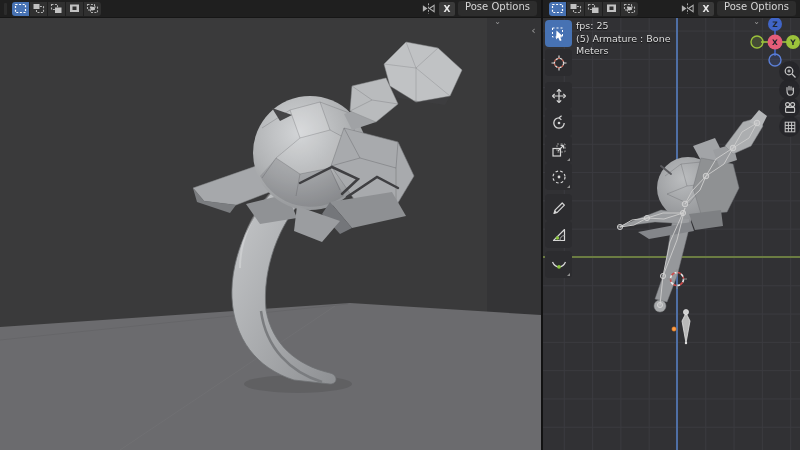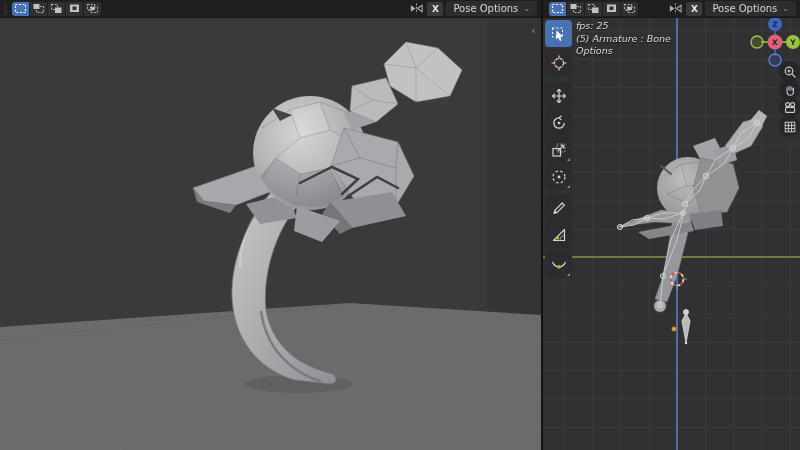"Pose Options" .pose-btn { flex-direction: none -> column }
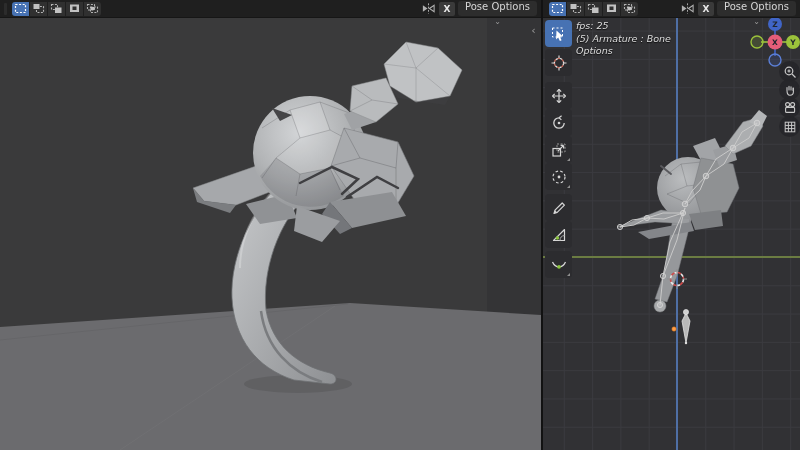"fps: 25" .stats { font-style: italic -> none }
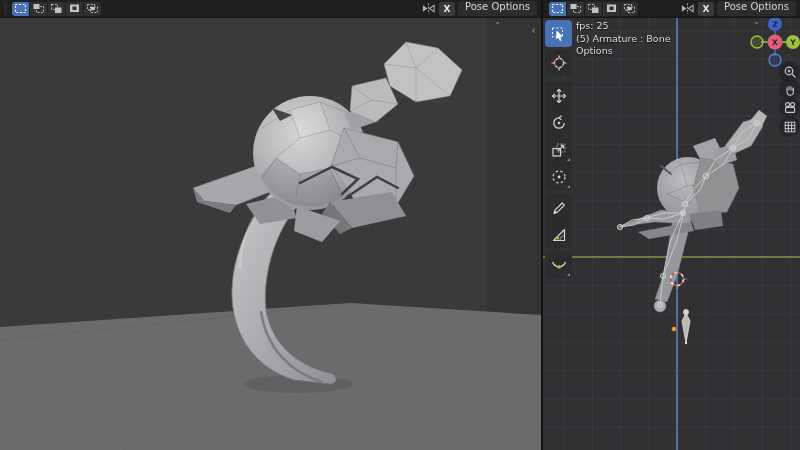"Options" div { text: Options -> Meters }
